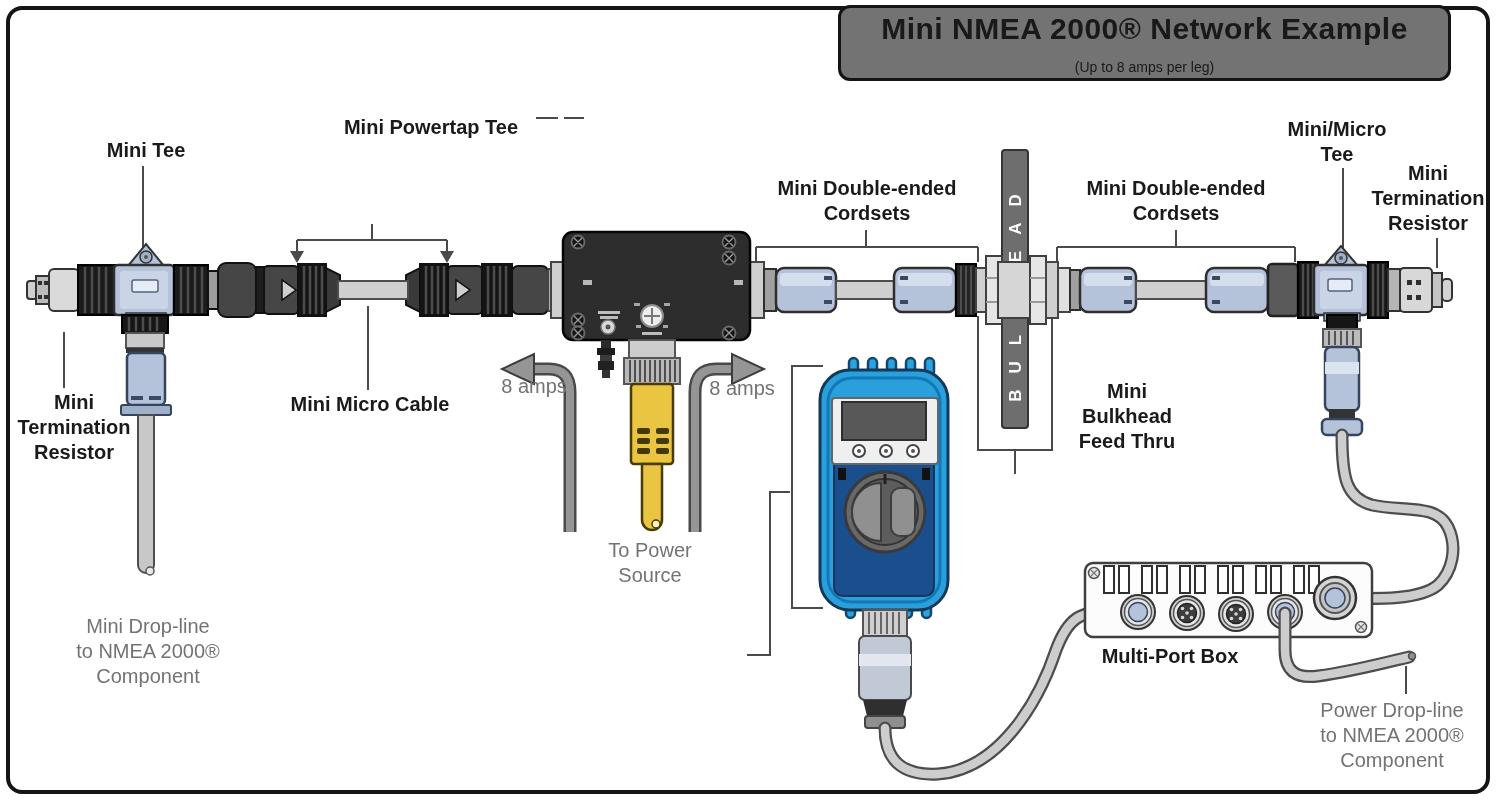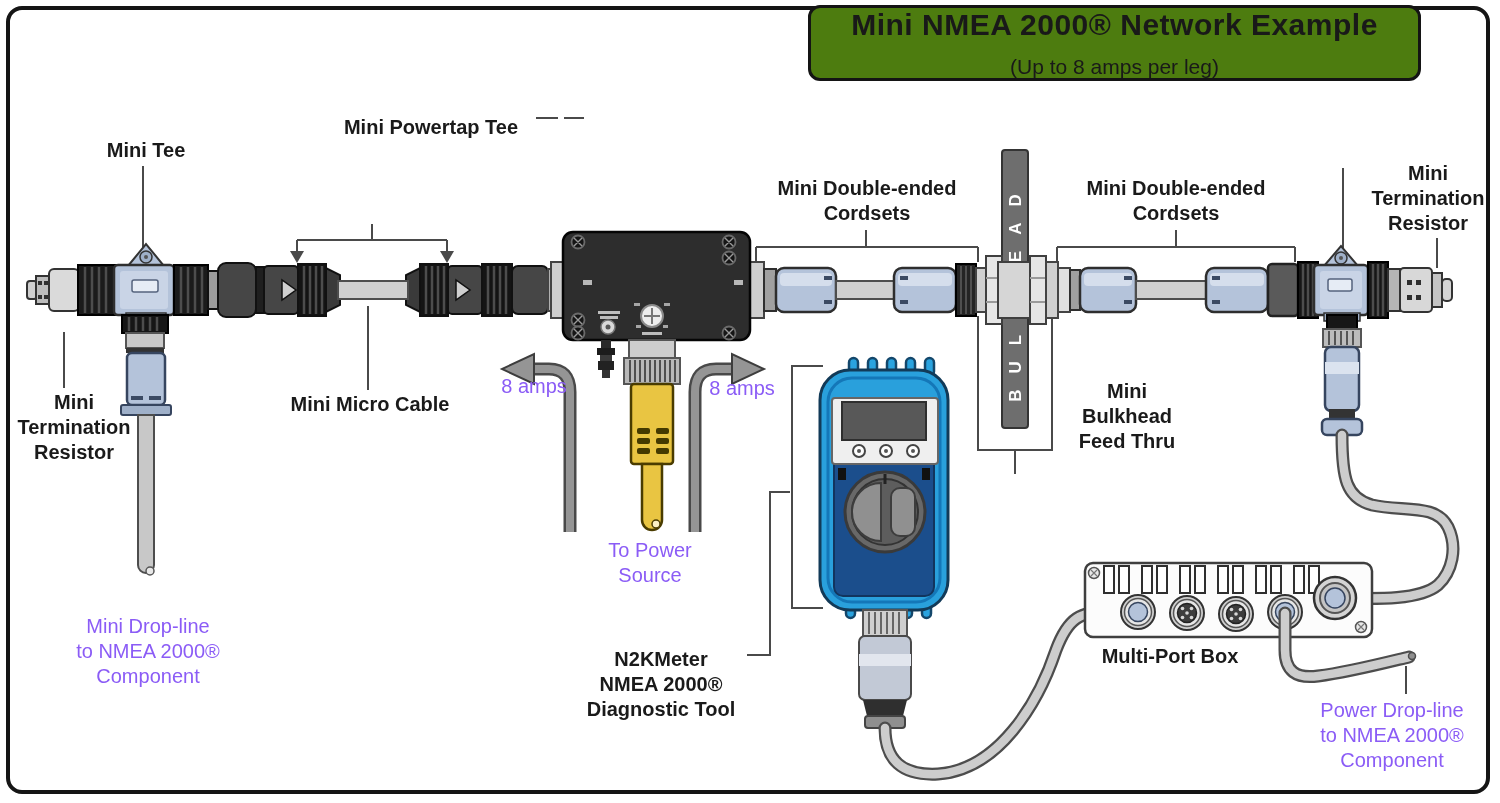"Mini NMEA 2000® Network Example" .titlebox { background: #4d7c0f -> #737373; left: 808px -> 838px }
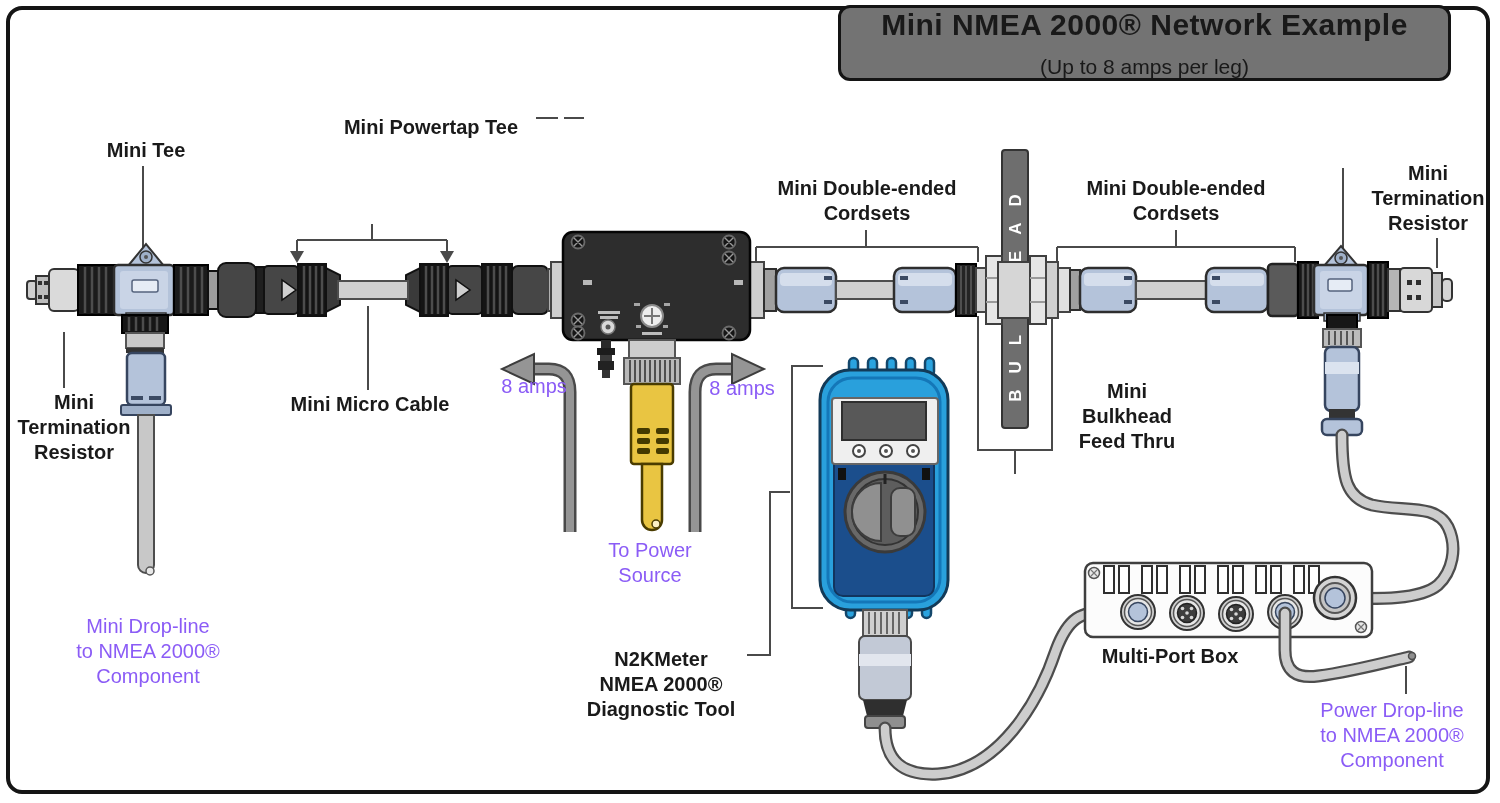"(Up to 8 amps per" .titlebox .t2 { font-size: 21px -> 14px }
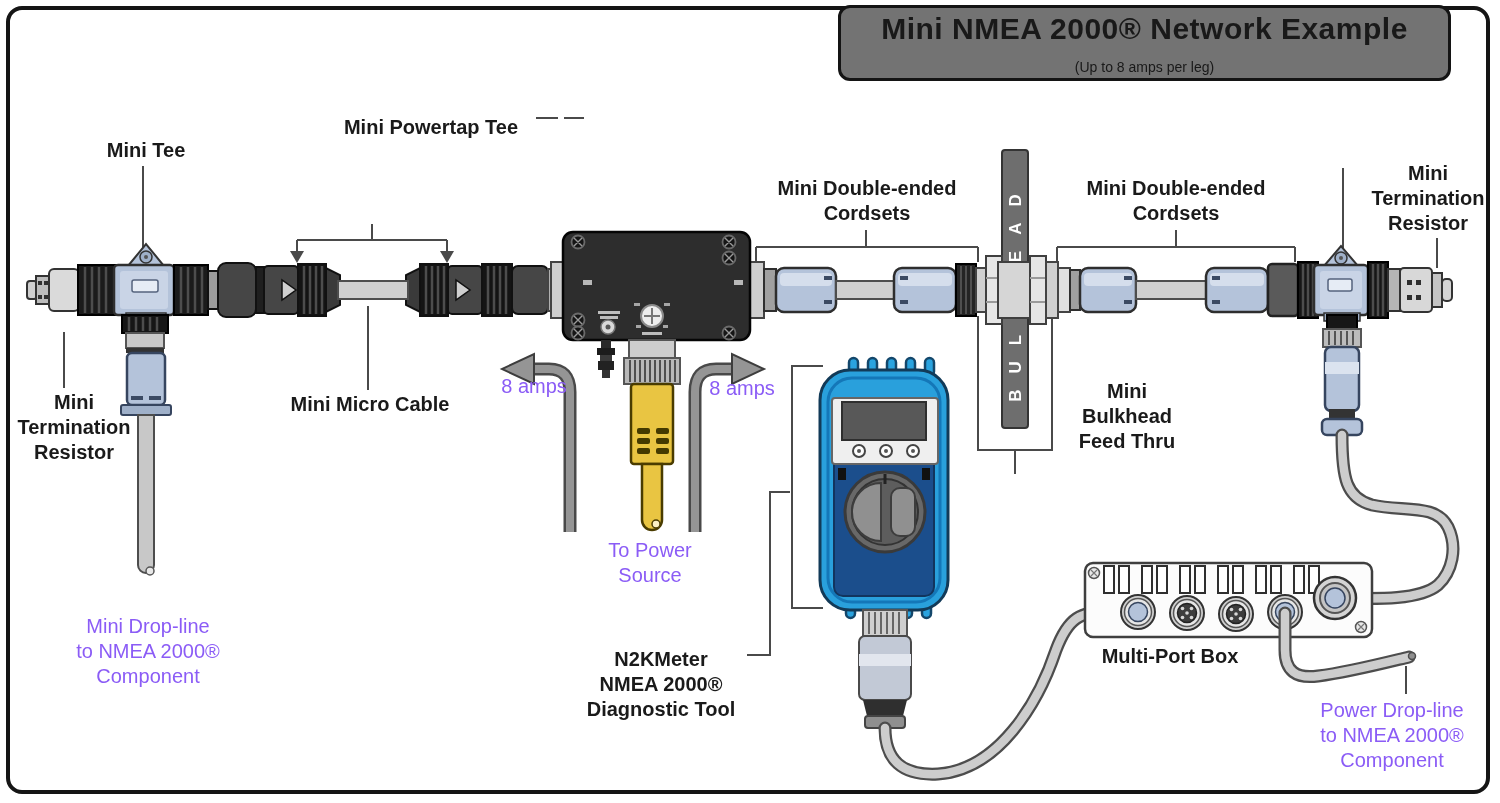"Mini/Micro" div.lbl { html: none -> <div> <div>Mini/Micro</div> <div>Tee</div> </div> }
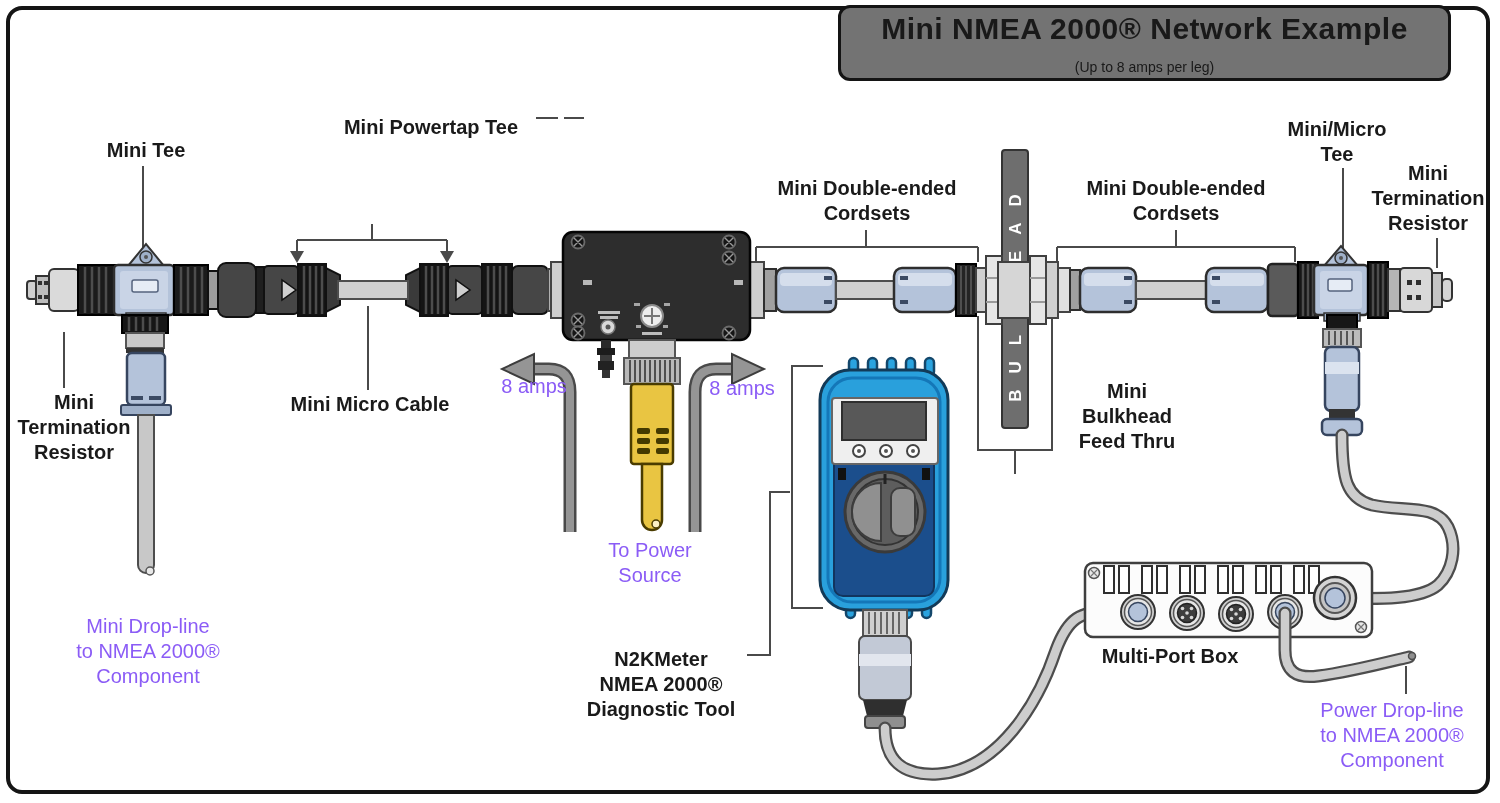"8 amps" .reg { color: #8b5cf6 -> #737373 }
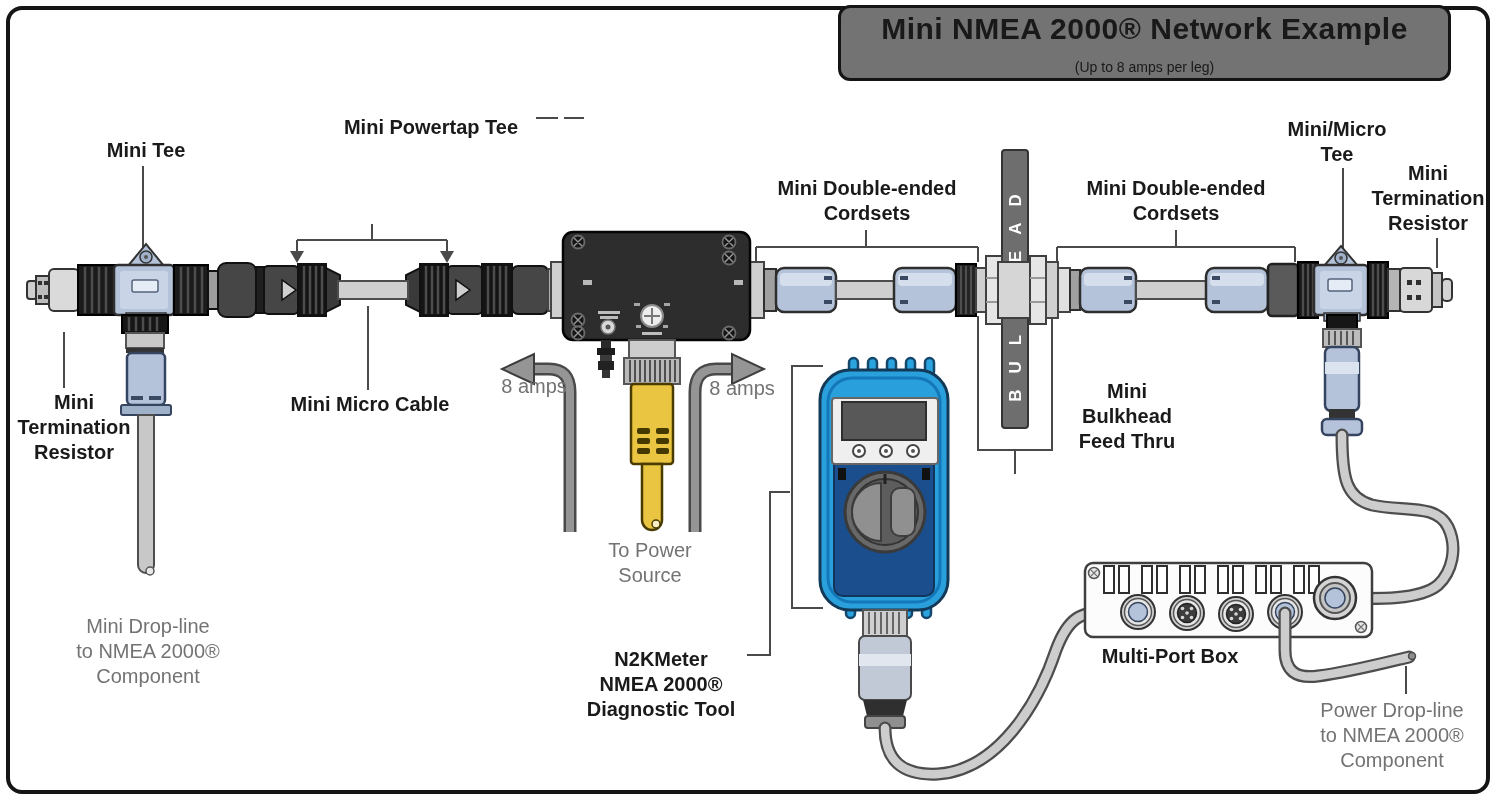"N2KMeter" div.lbl { html: <div> <div>N2KMeter</div> <div>NMEA 2000®</div> <div>Diagnostic Tool</div> </div> -> none }
